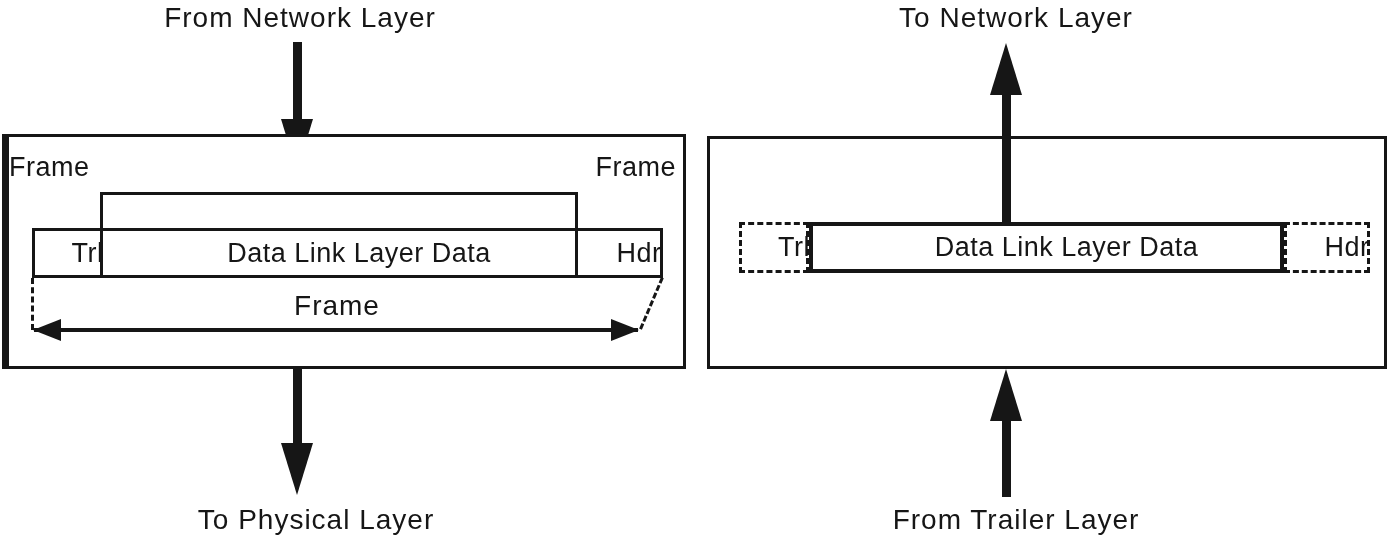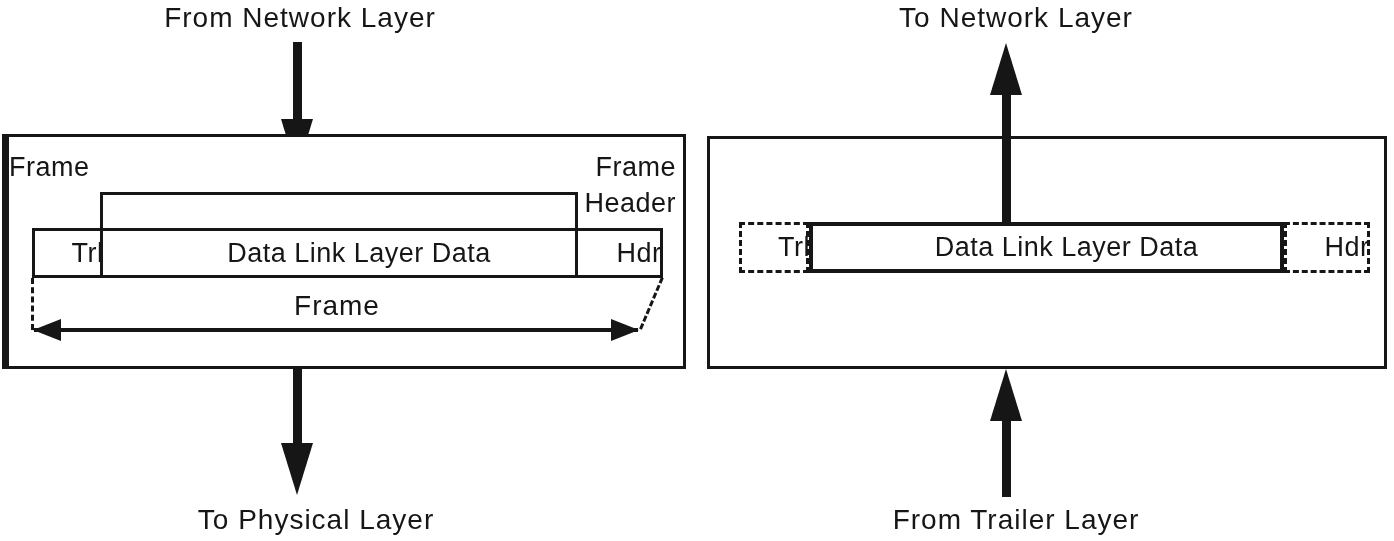"Header" span { html: <span>Header</span> -> none }
